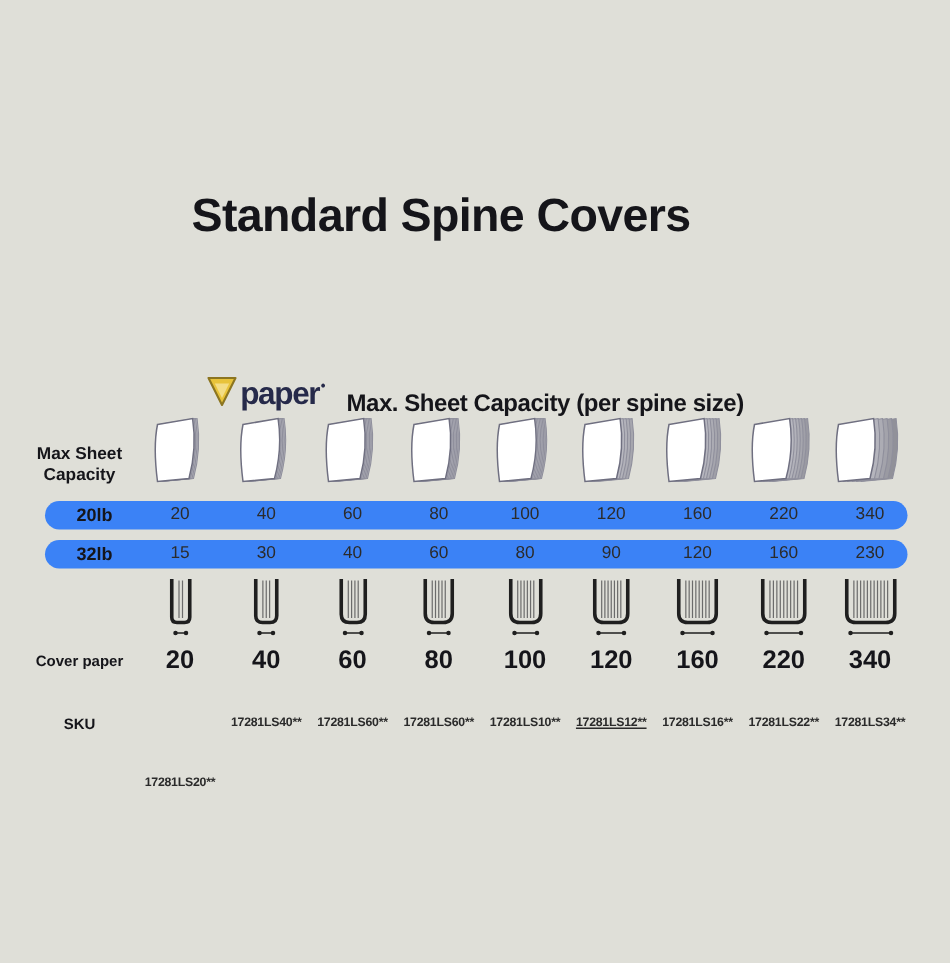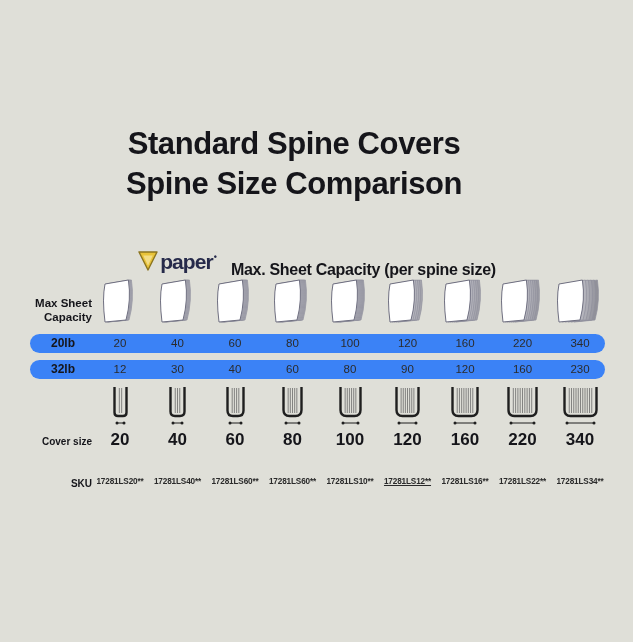"Spine Size Comparison" div.title-line { html: <div>Spine Size Comparison</div> -> none }
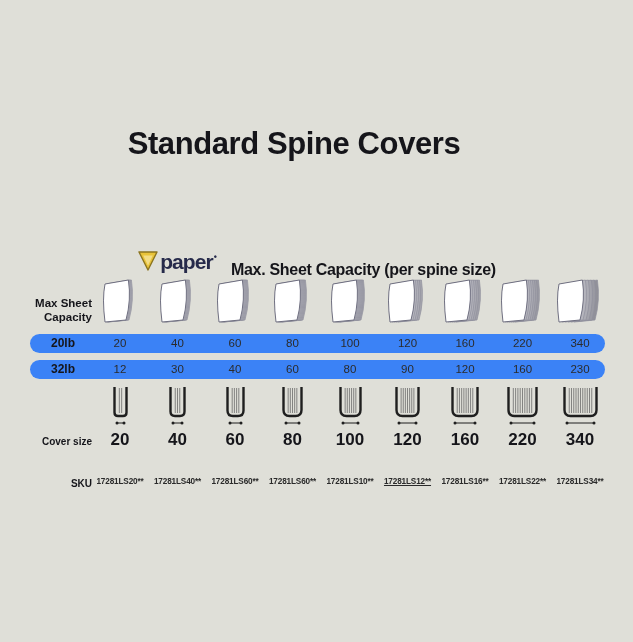"Max Sheet" .grid-label { text-align: right -> center }
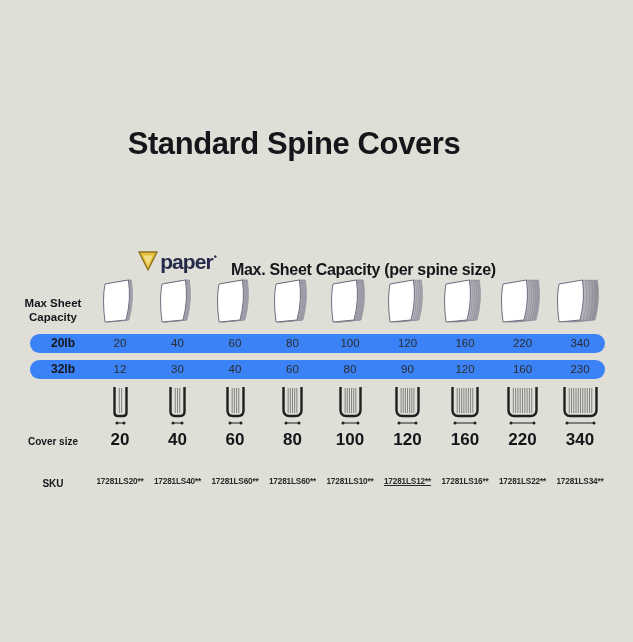"12" span.pill-cell { text: 12 -> 15 }
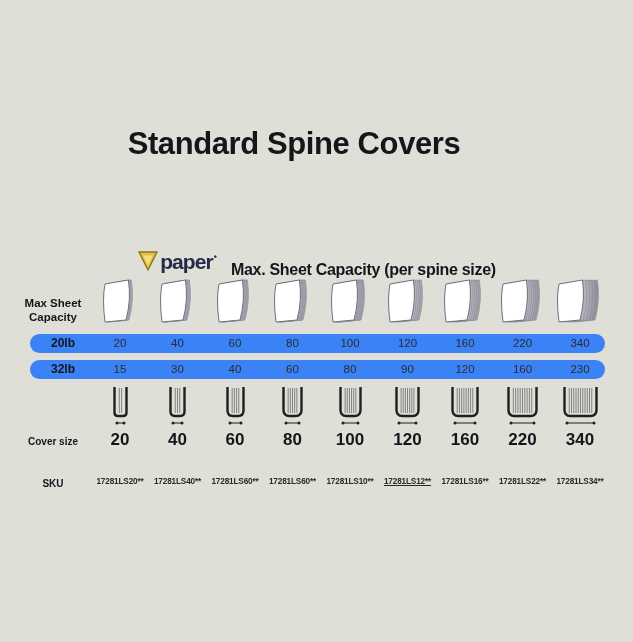"Cover size" div.grid-label { text: size -> paper }
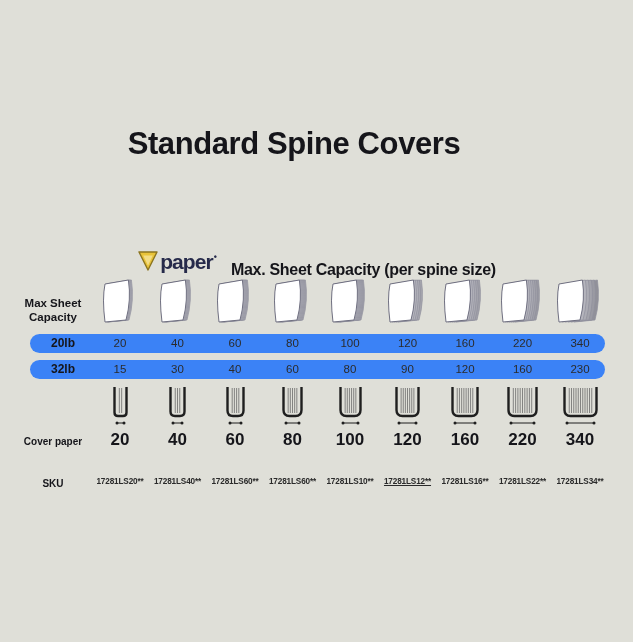"17281LS20**" div.col { margin-top: none -> 40px }
